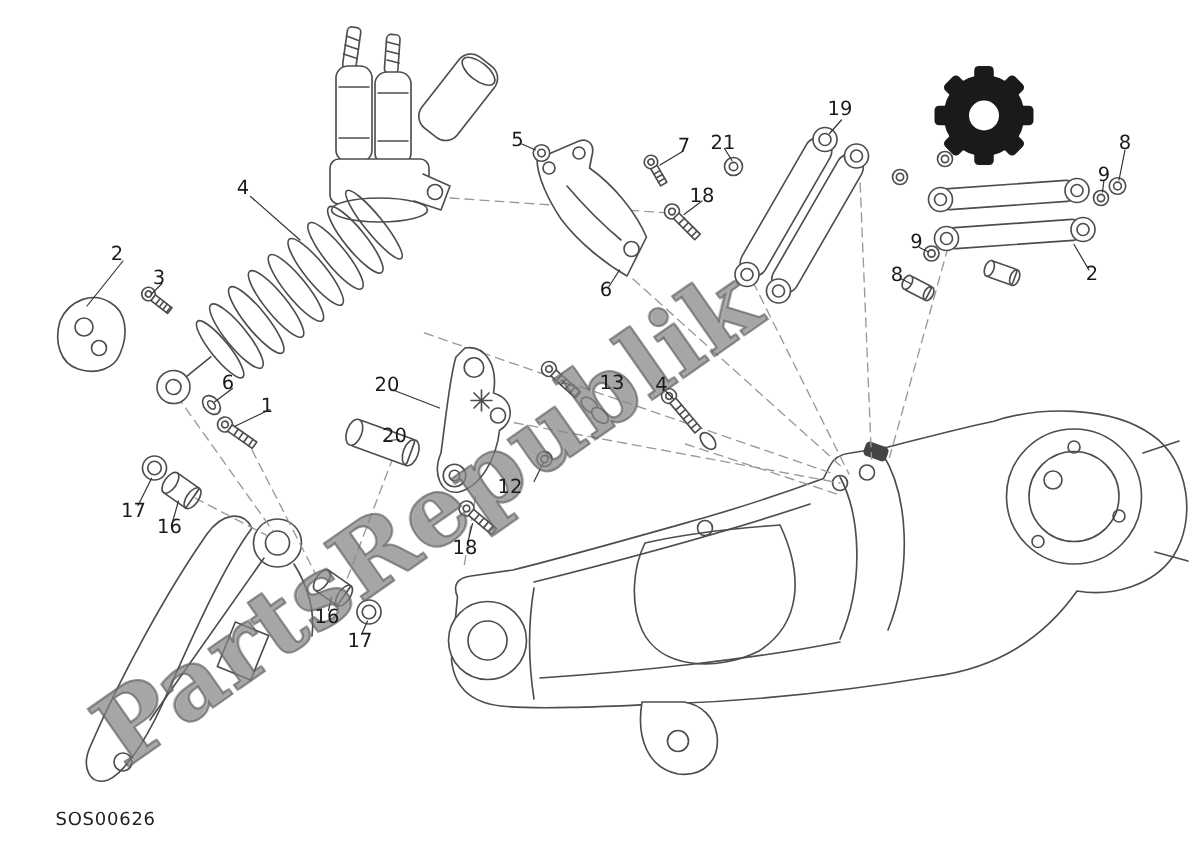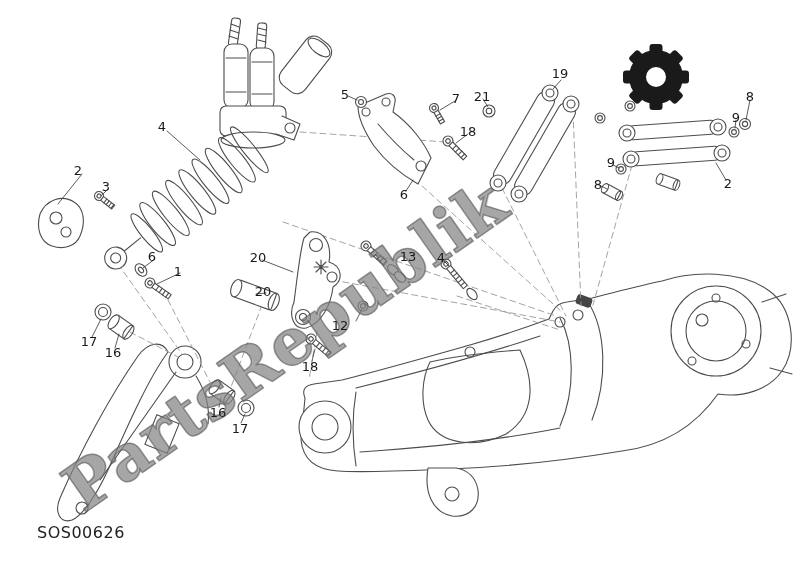"SOS00626" .code { bottom: 22px -> 11px; font-size: 16px -> 12px }
